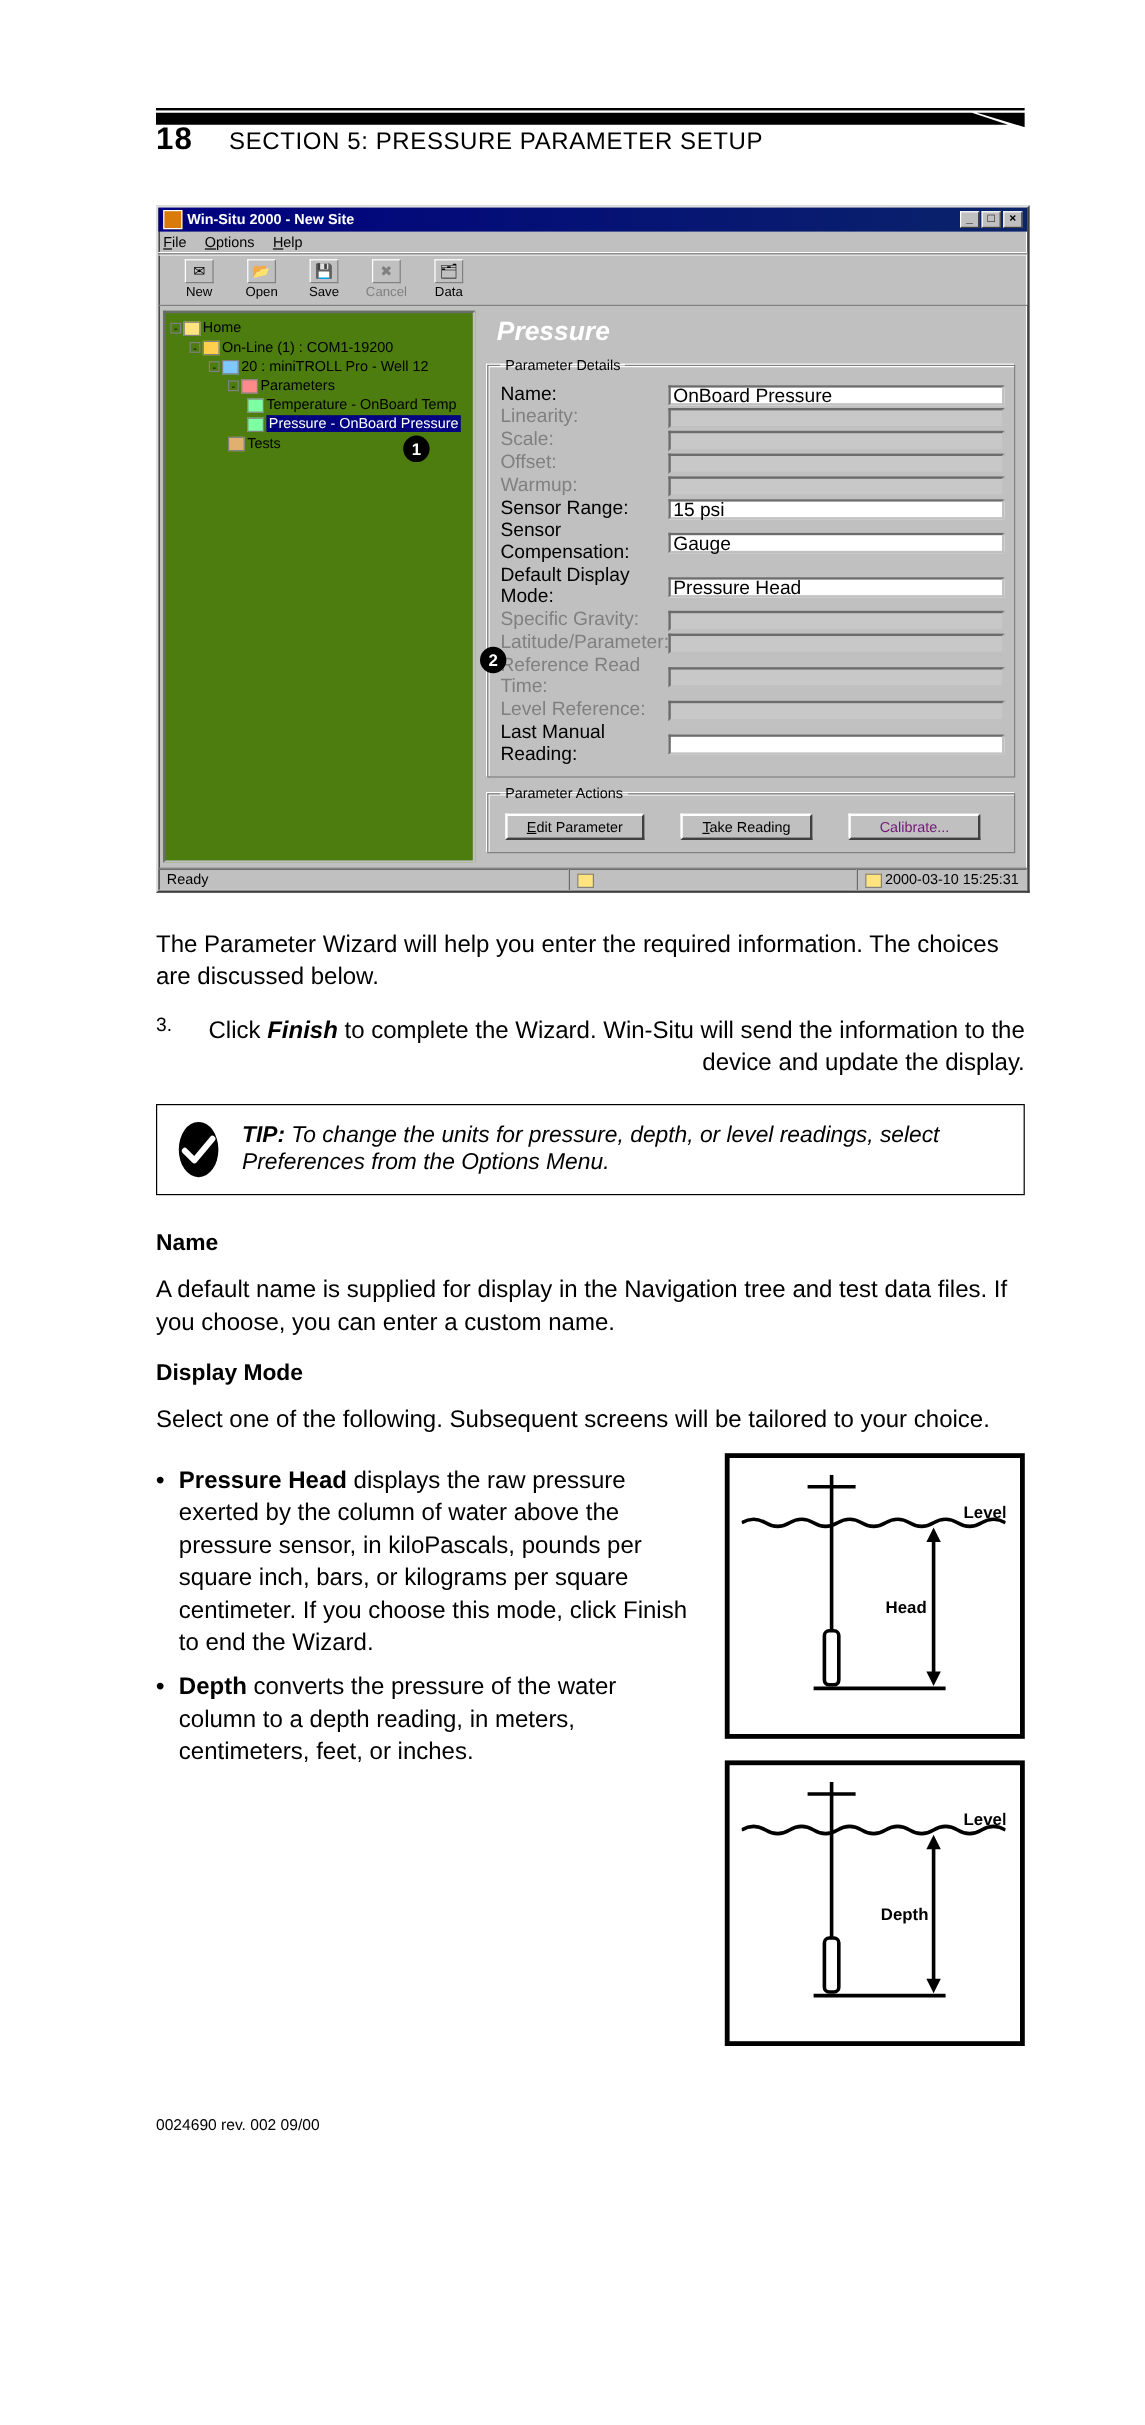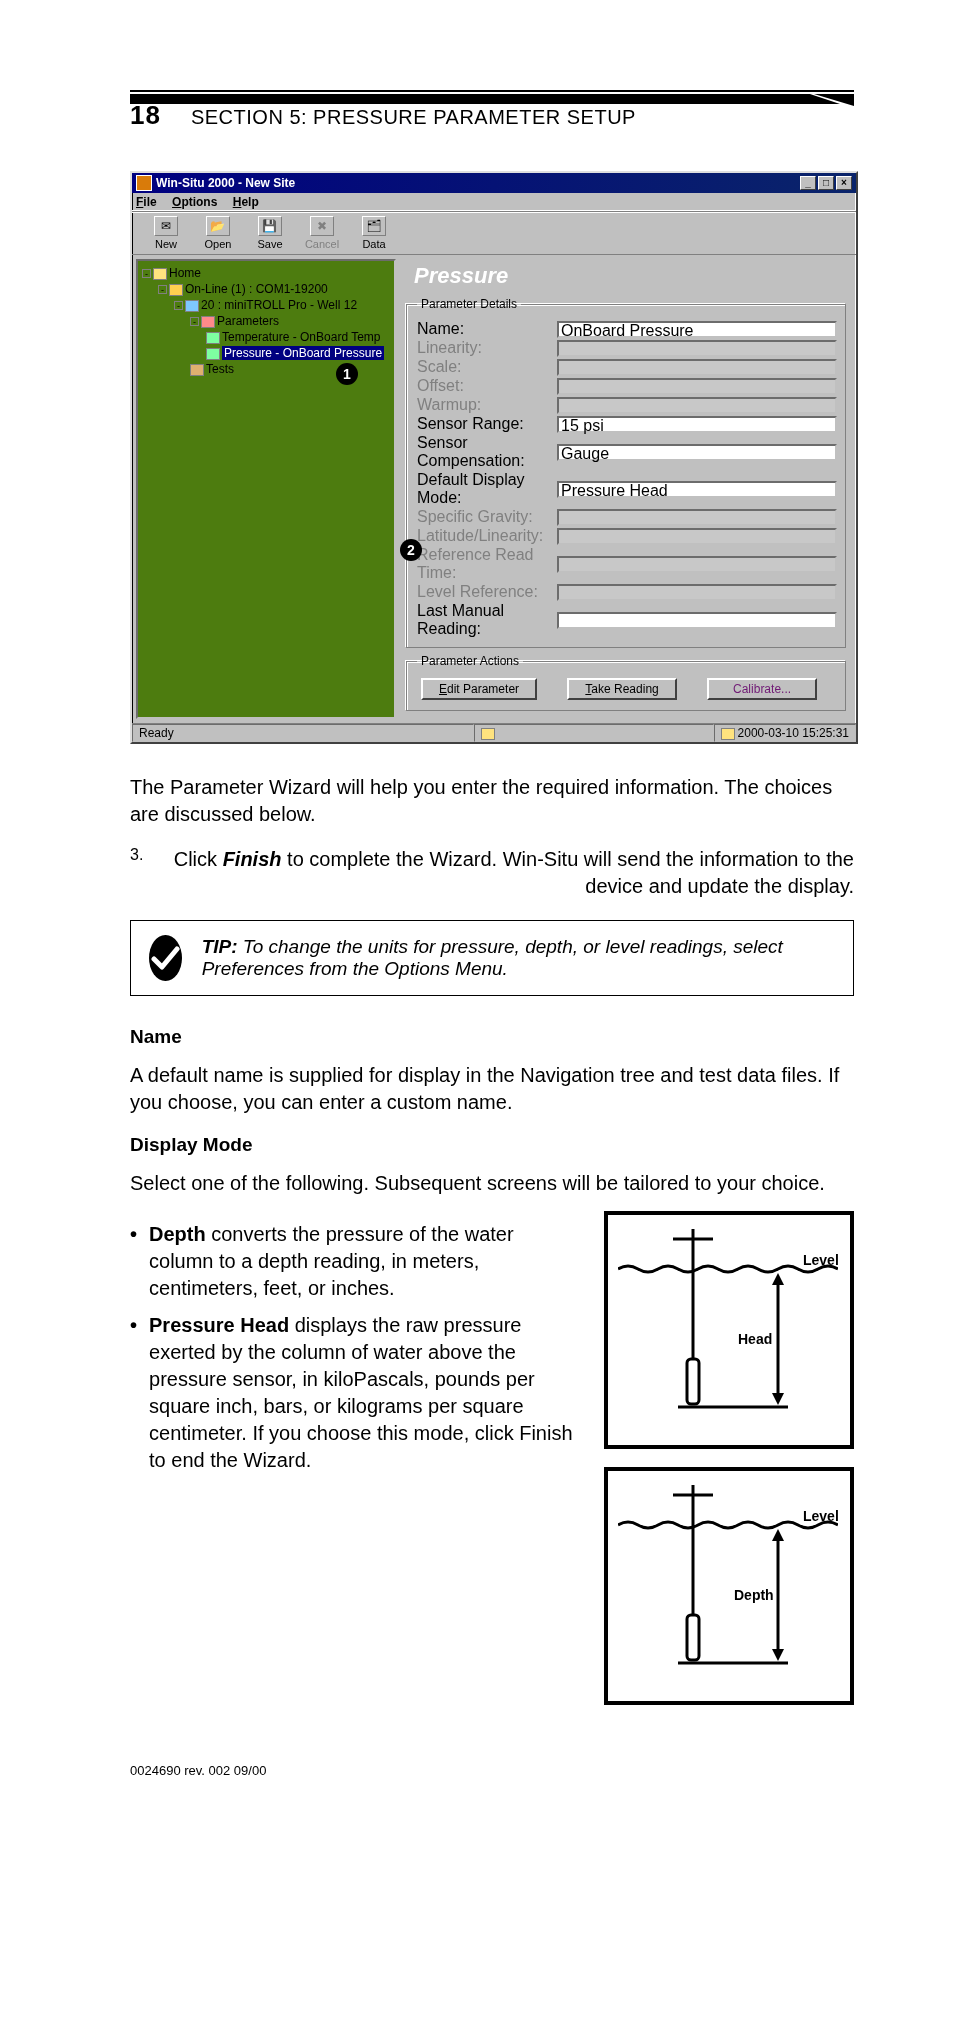"File" .menubar span { font-weight: bold -> none }
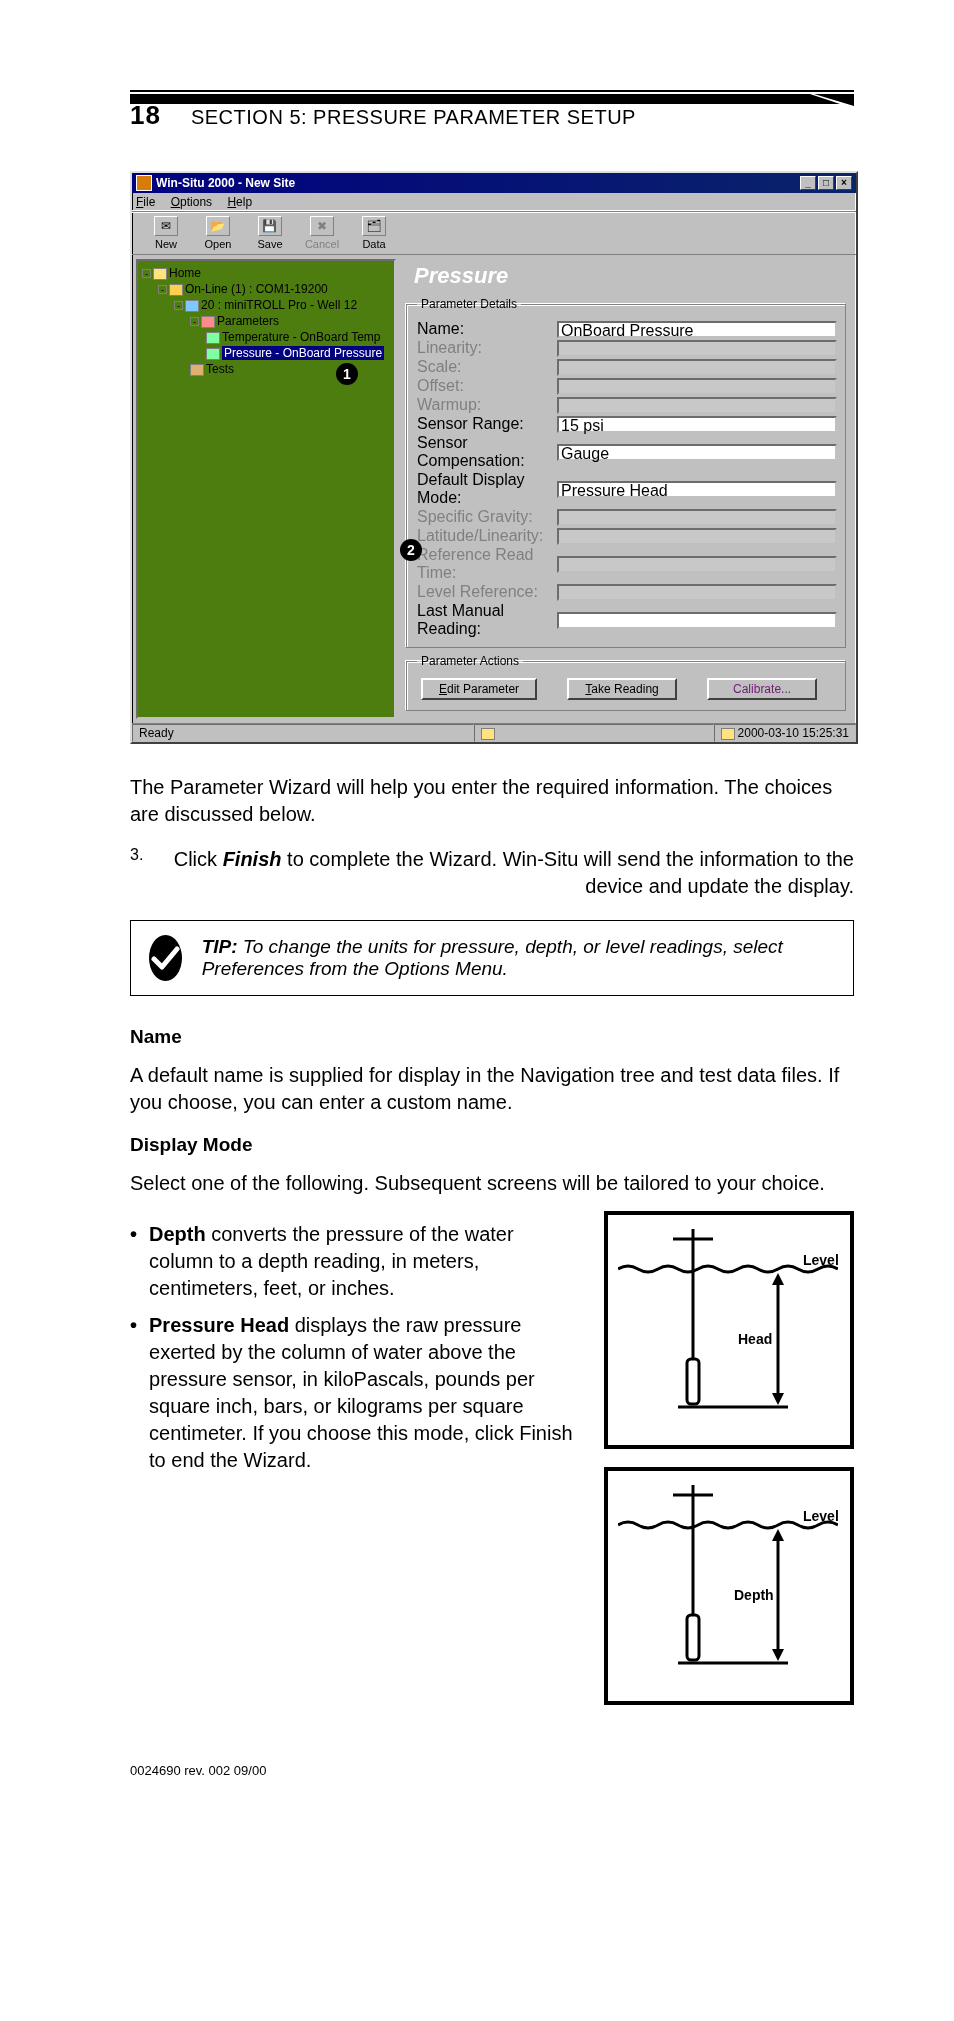"Latitude/Linearity:" div.fld-l { text: Latitude/Linearity -> Latitude/Parameter }
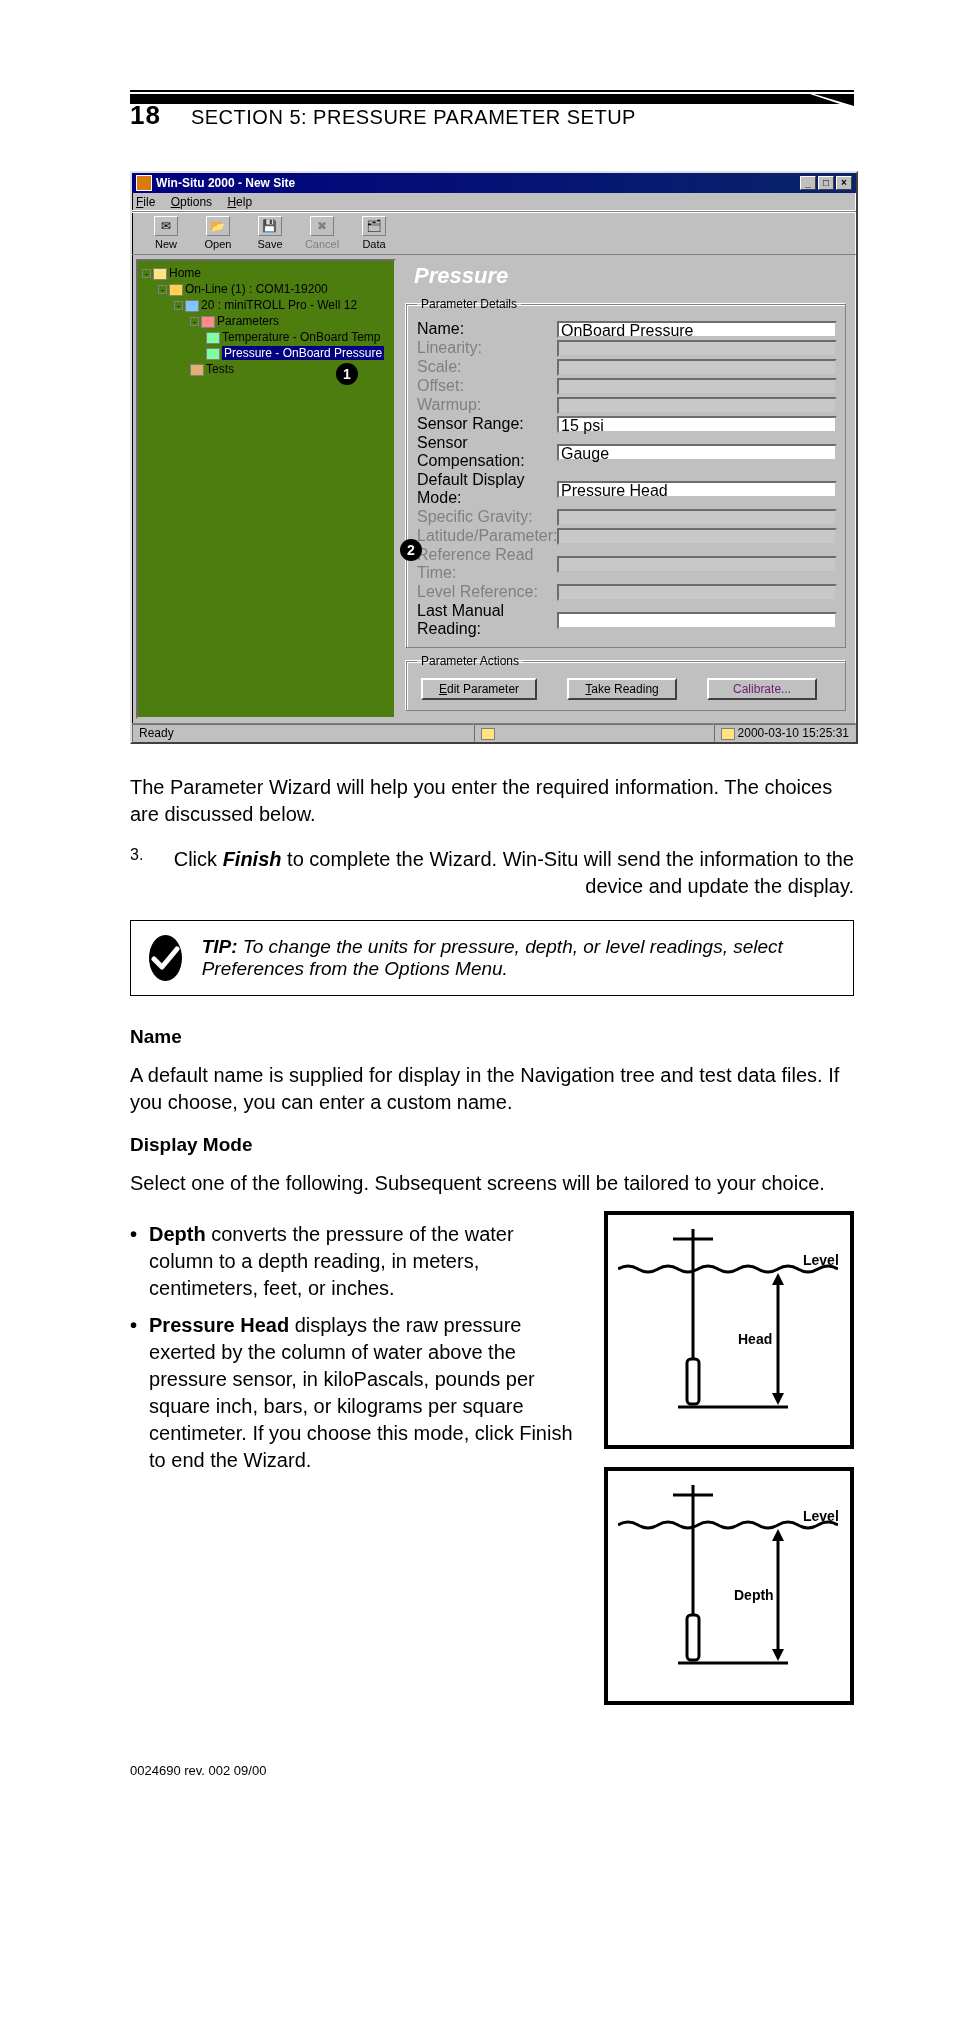"Depth converts the pressure of" li { order: before "Pressure Head displays the raw" -> after "Pressure Head displays the raw" }
